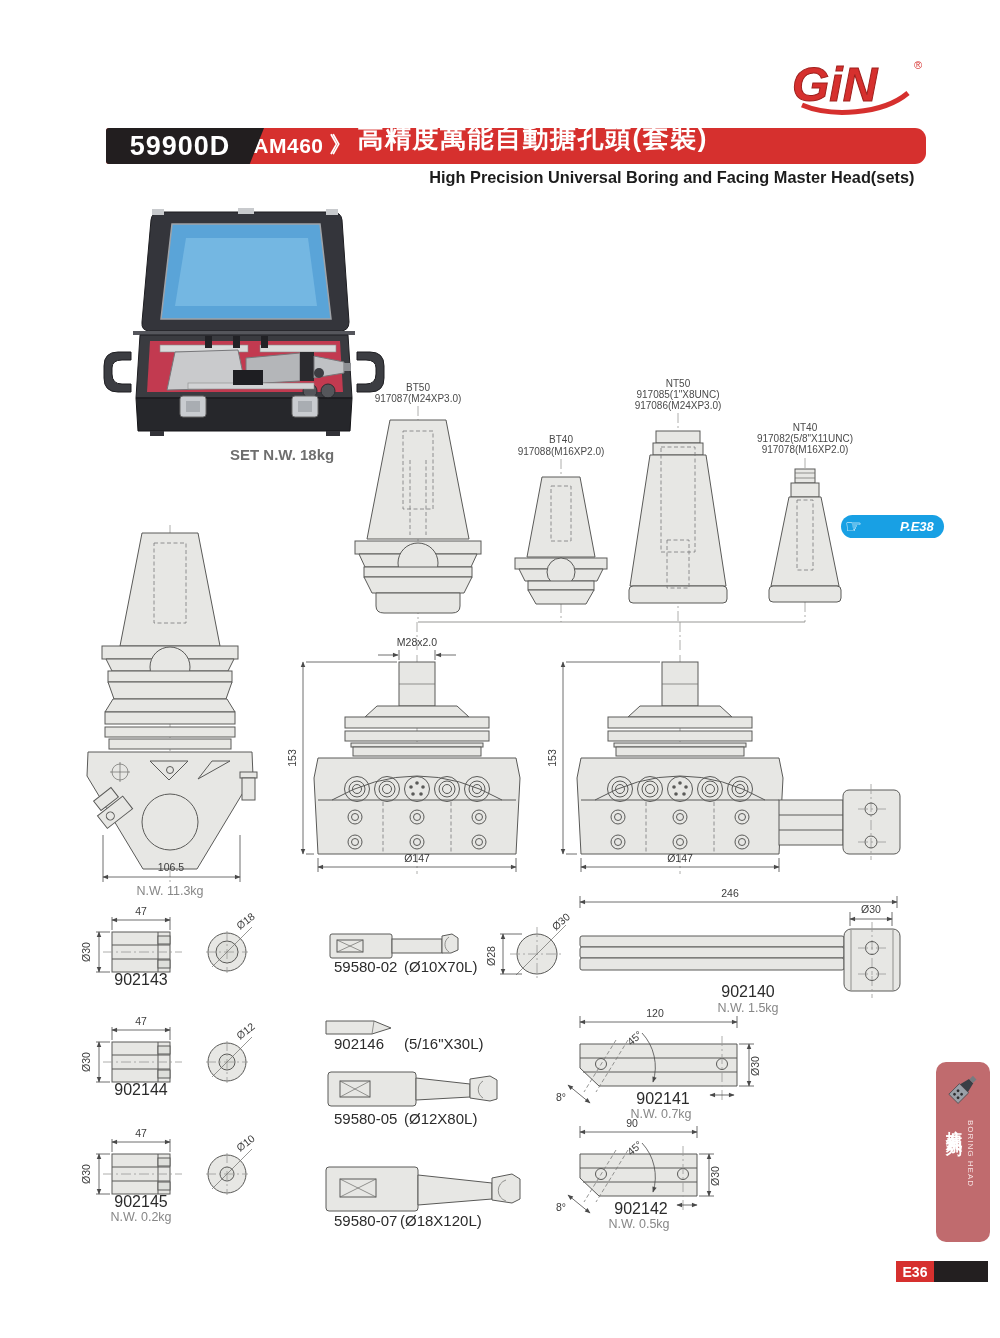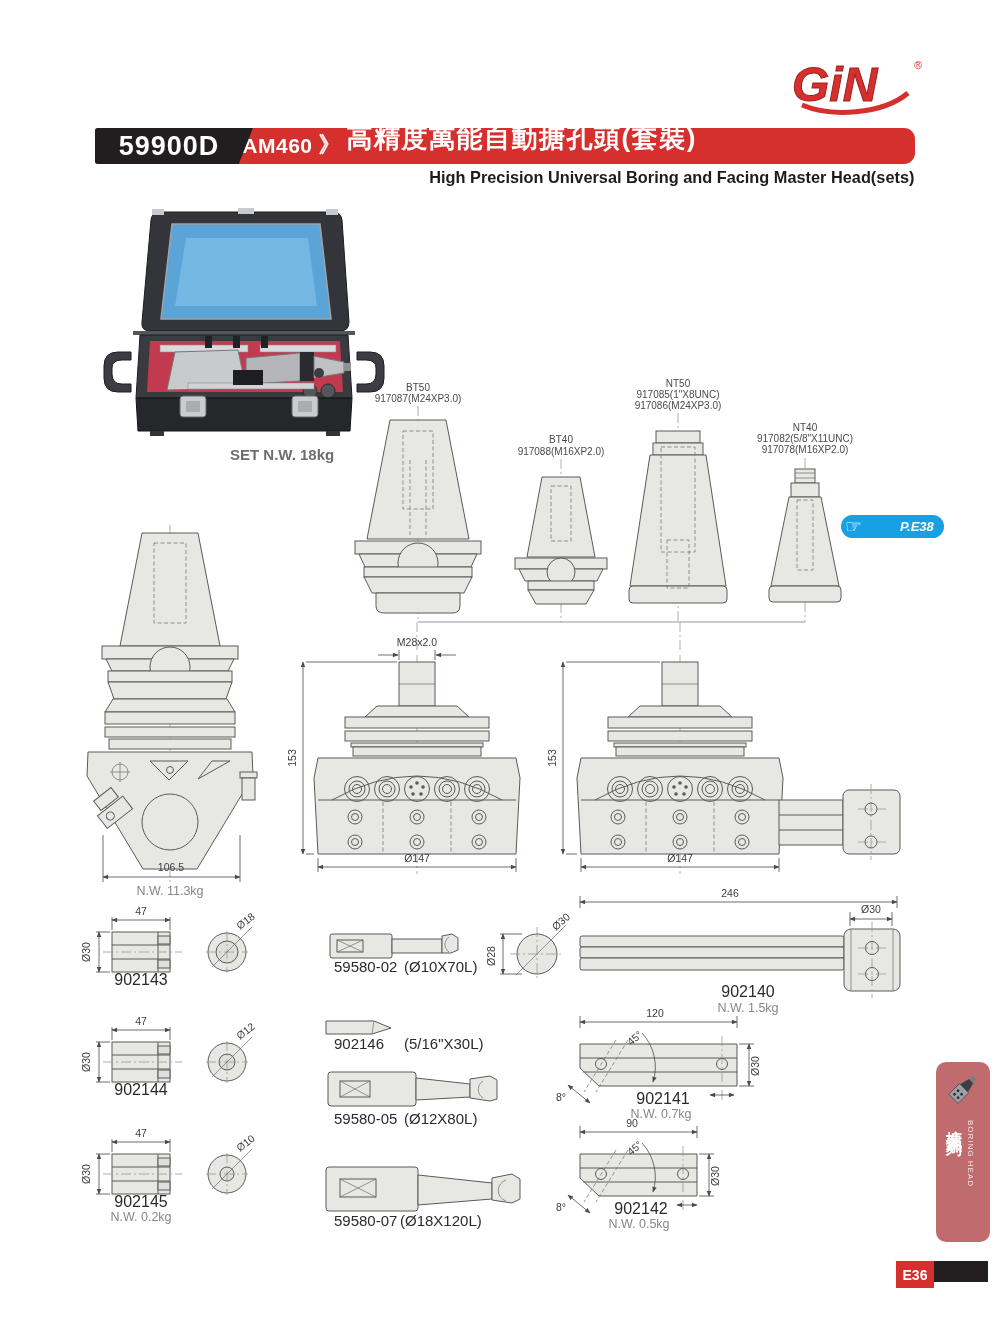"59900D" .header-bar { left: 95px -> 106px }
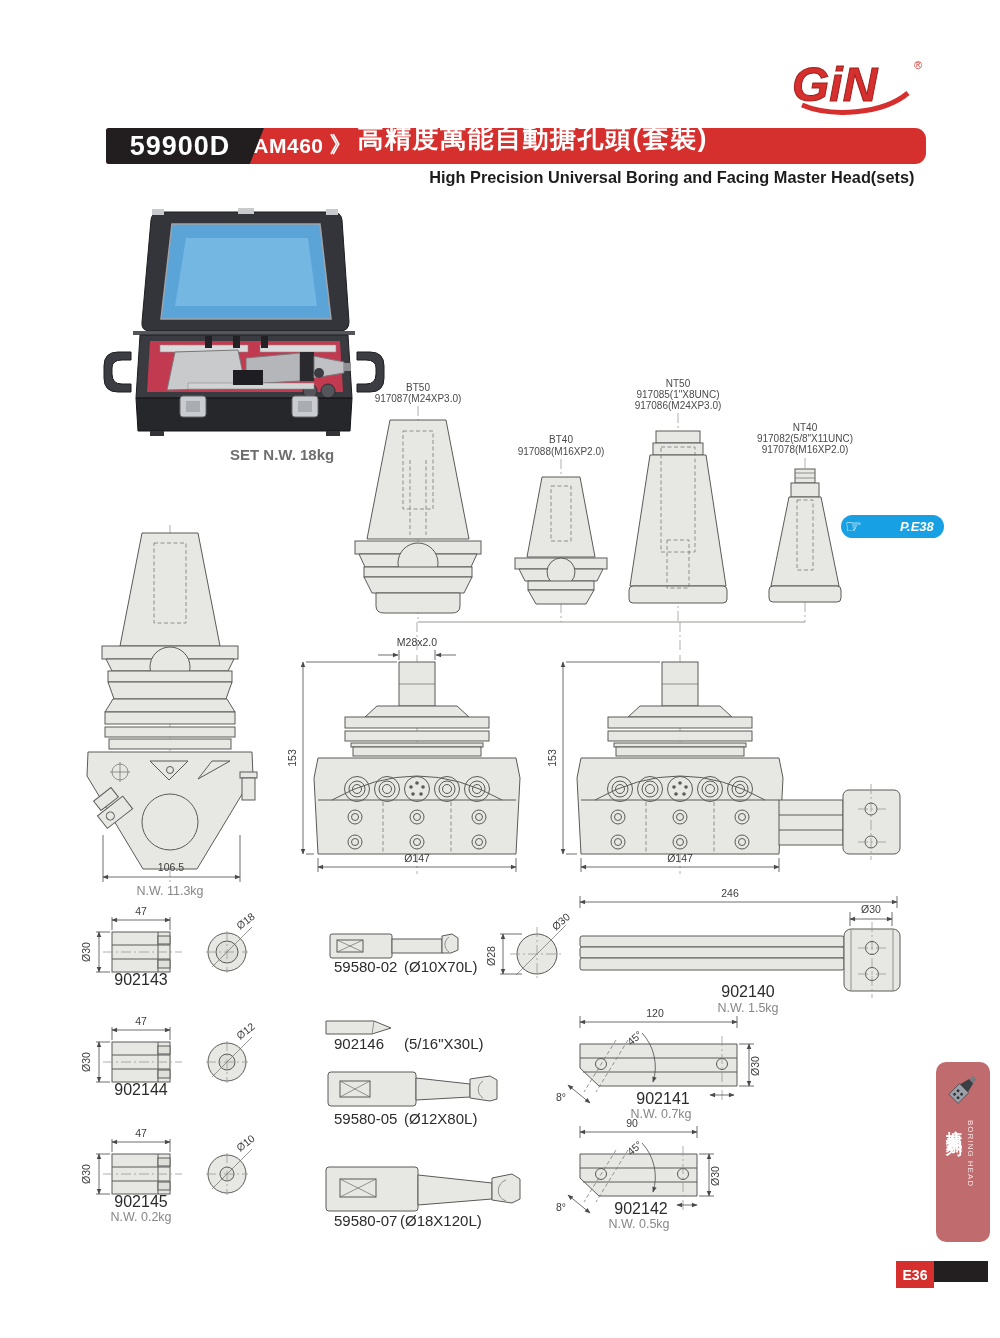"E36" .page-box { height: 27px -> 21px }
